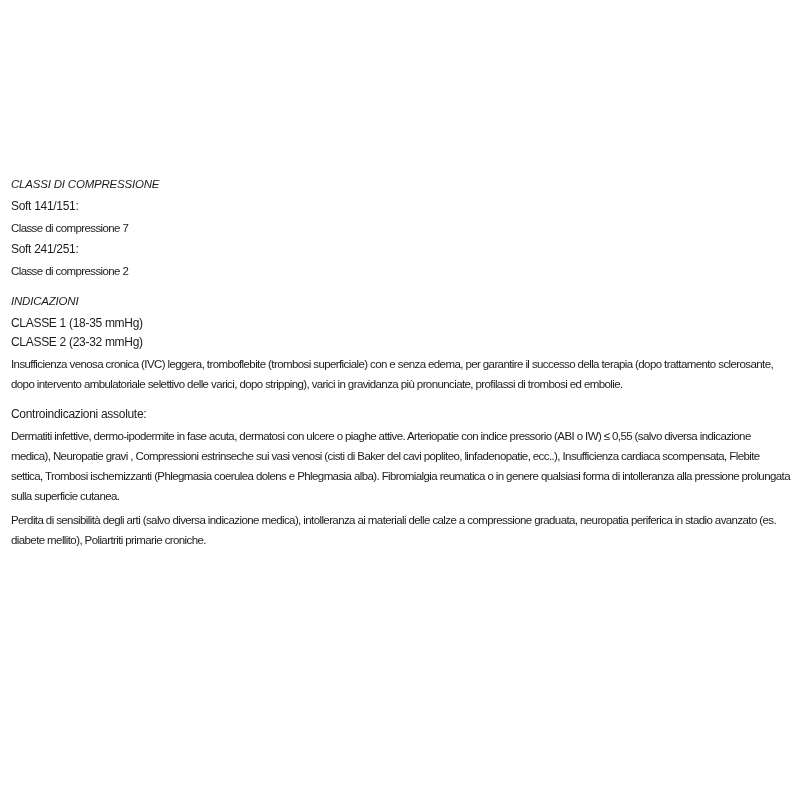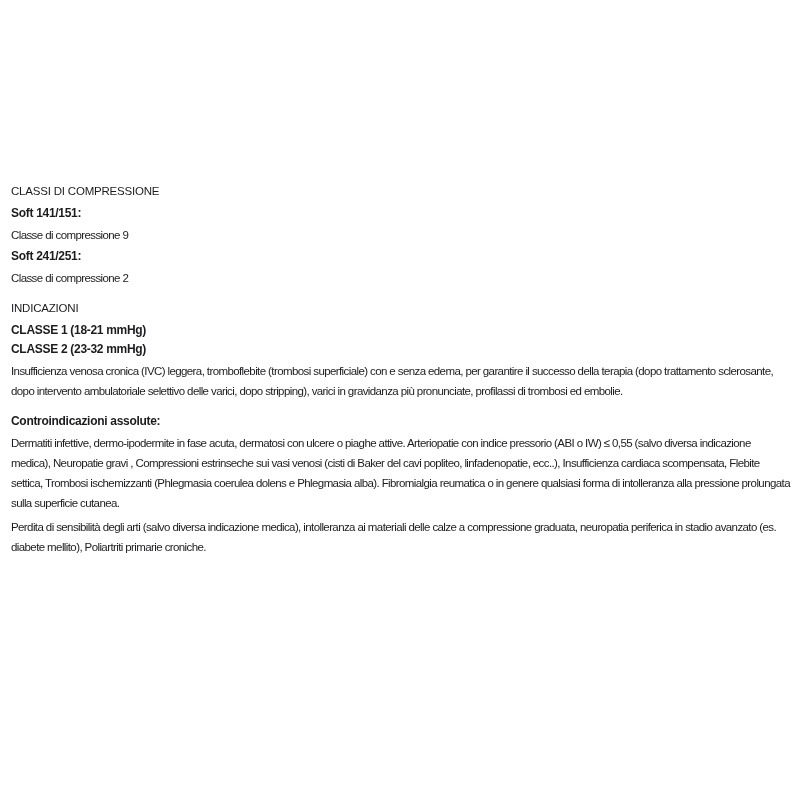"CLASSI DI COMPRESSIONE" .sec-heading { font-style: none -> italic; margin: 12px 0 8px 0 -> 5px 0 8px 0 }
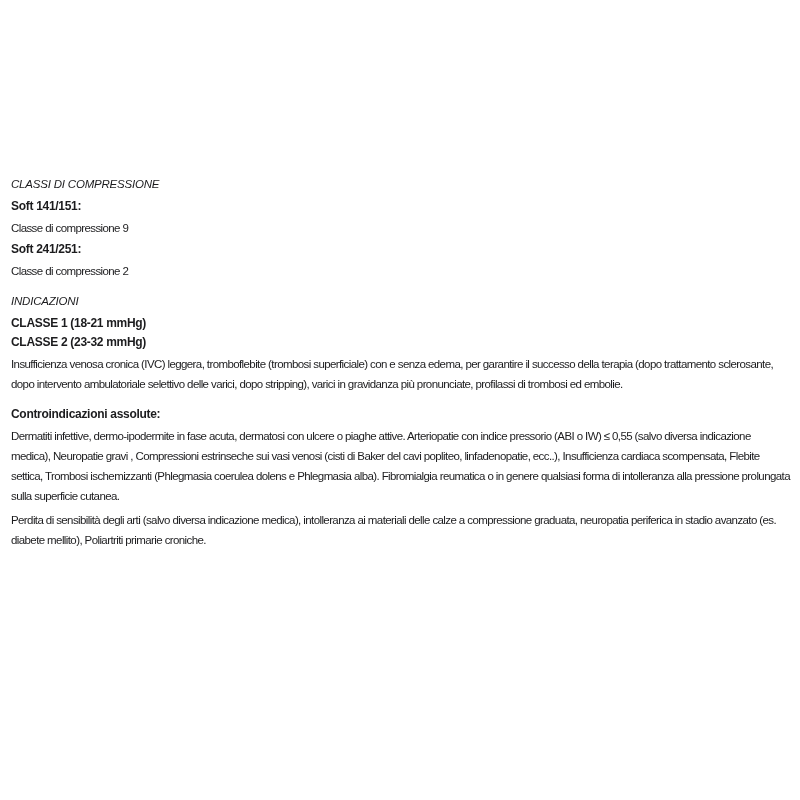"Soft 141/151:" .lbl { font-weight: 700 -> 400 }
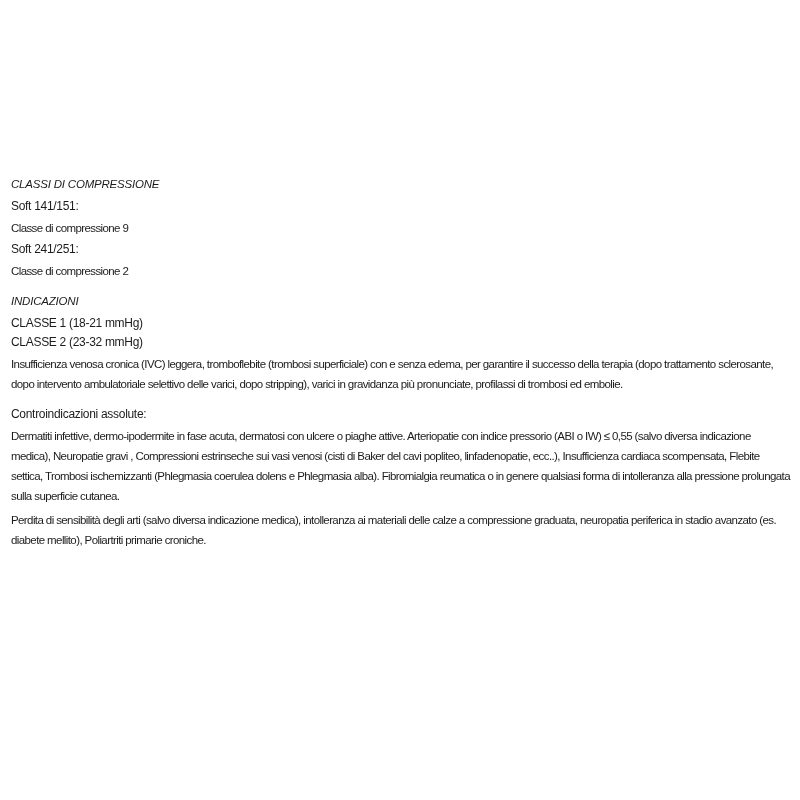"Classe di compressione 9" p.txt { text: 9 -> 7 }
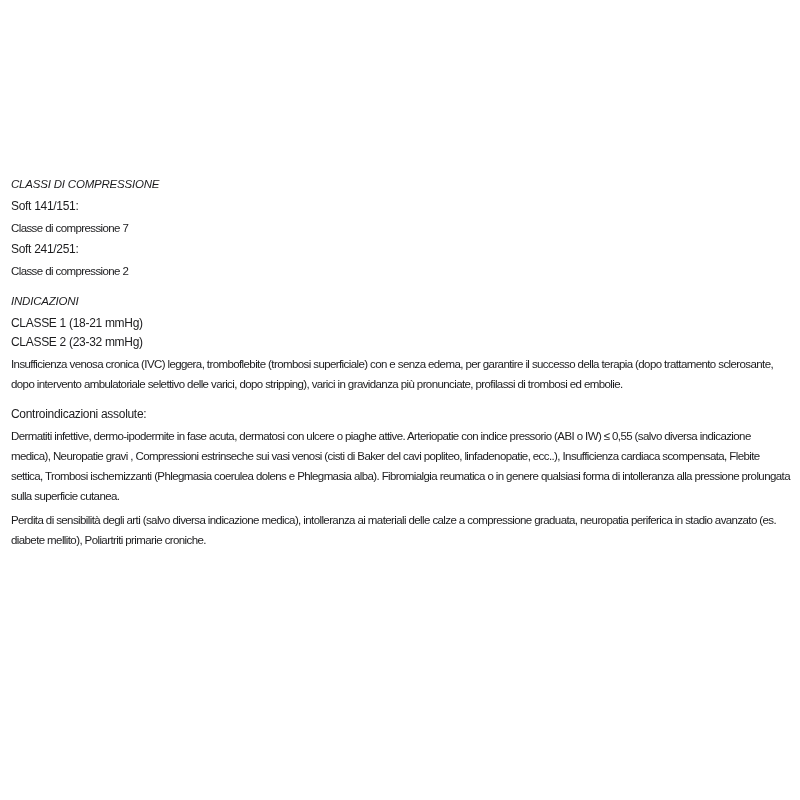"CLASSE 1 (18-21 mmHg)" p.lbl { text: 18-21 -> 18-35 }
